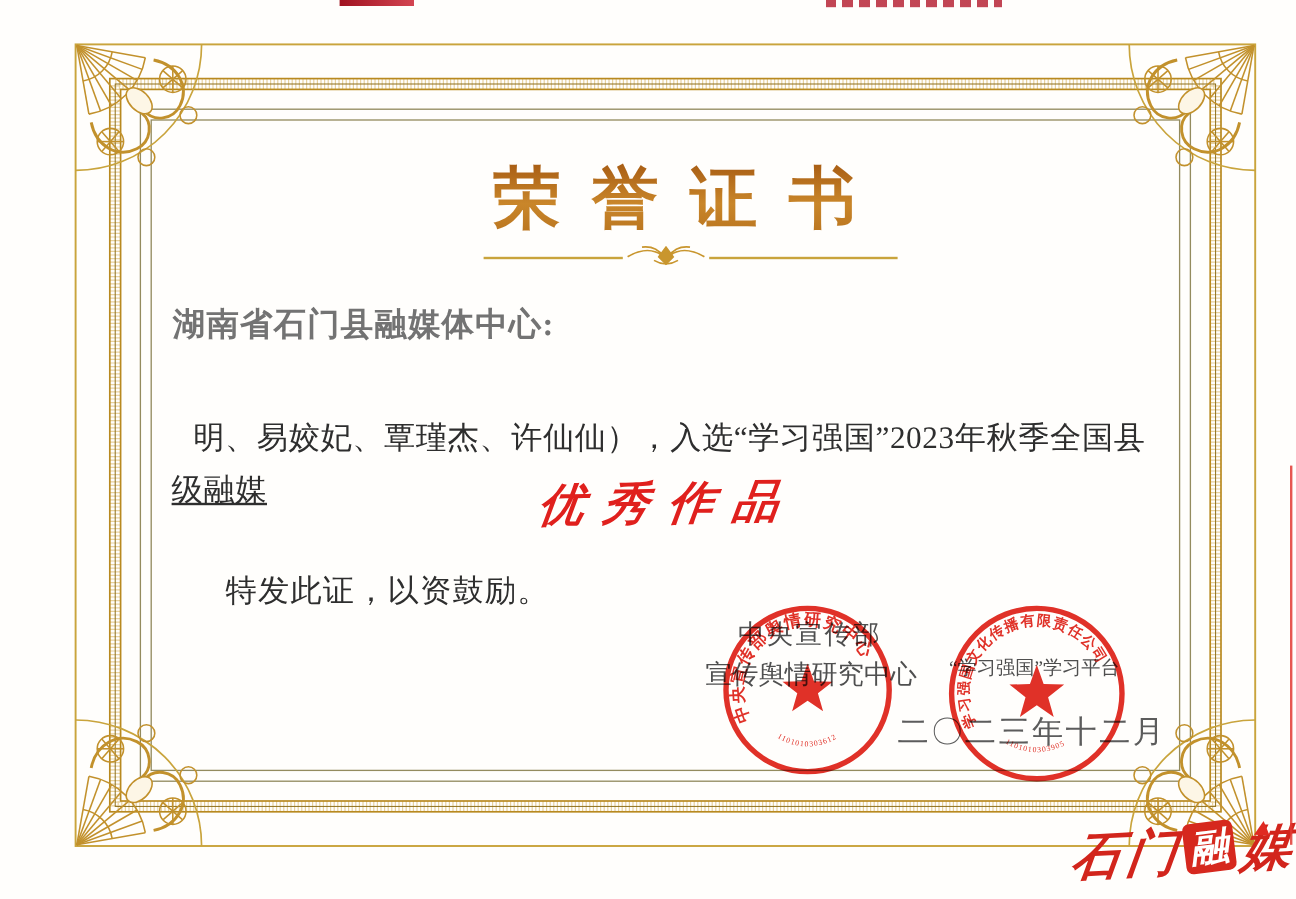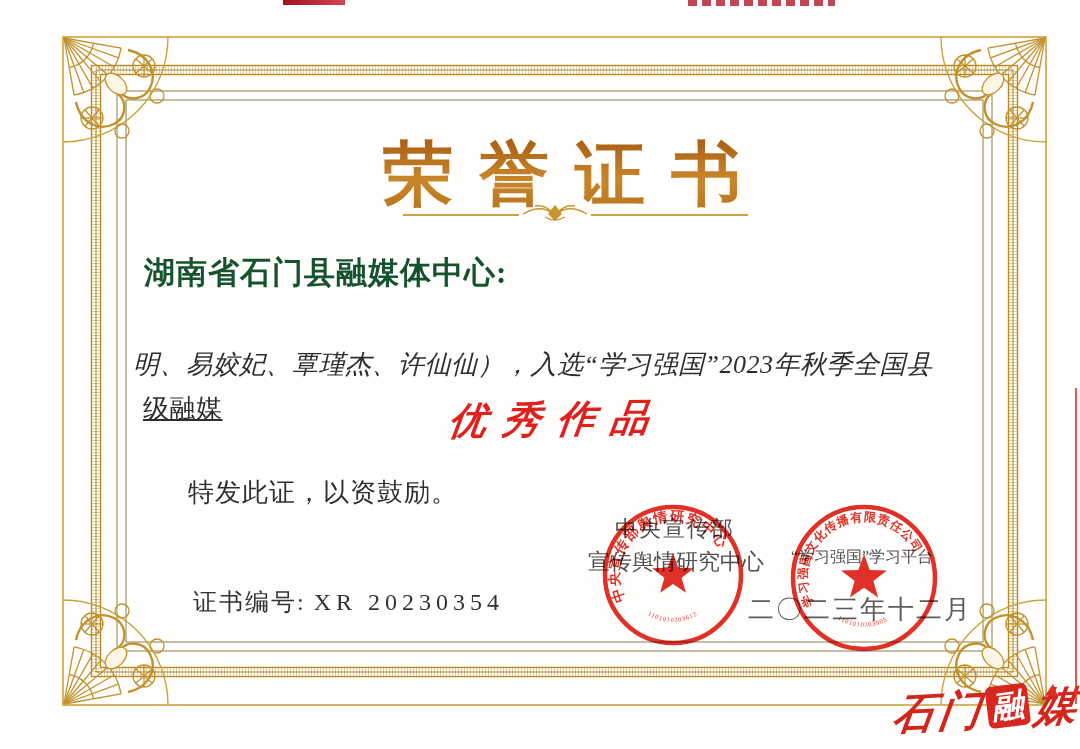"荣誉证书" #cert-title { font-size: 70px -> 56px }
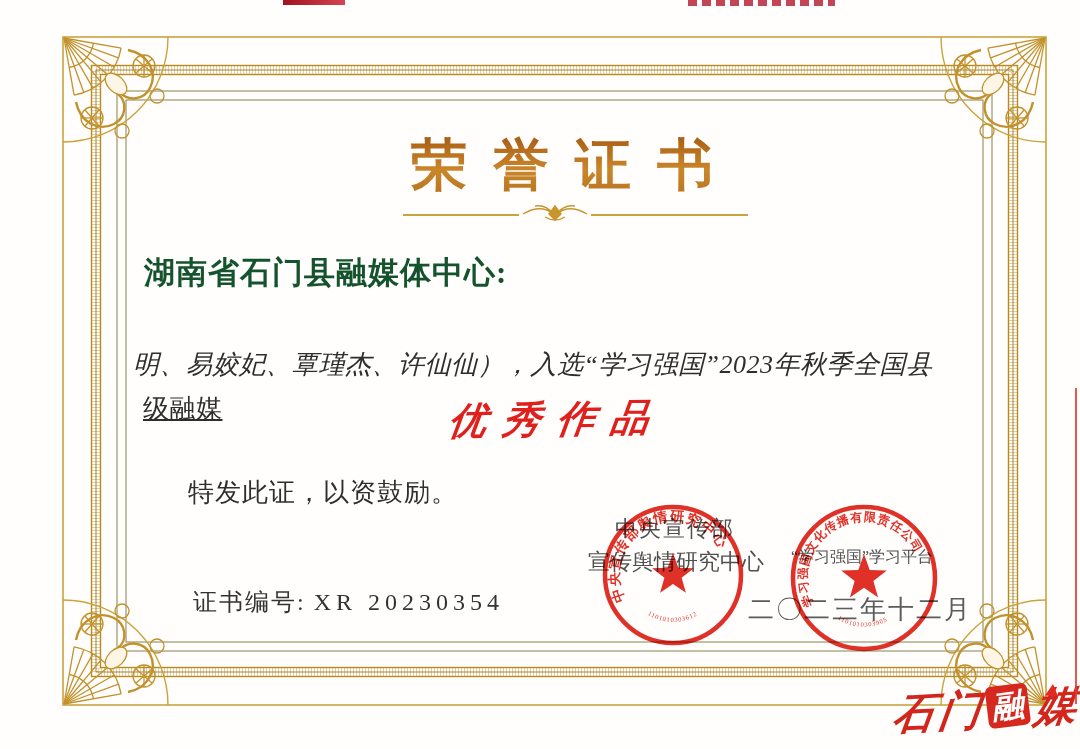"湖南省石门县融媒体中心:" #recipient { color: #14532d -> #737373; font-size: 31px -> 27px }
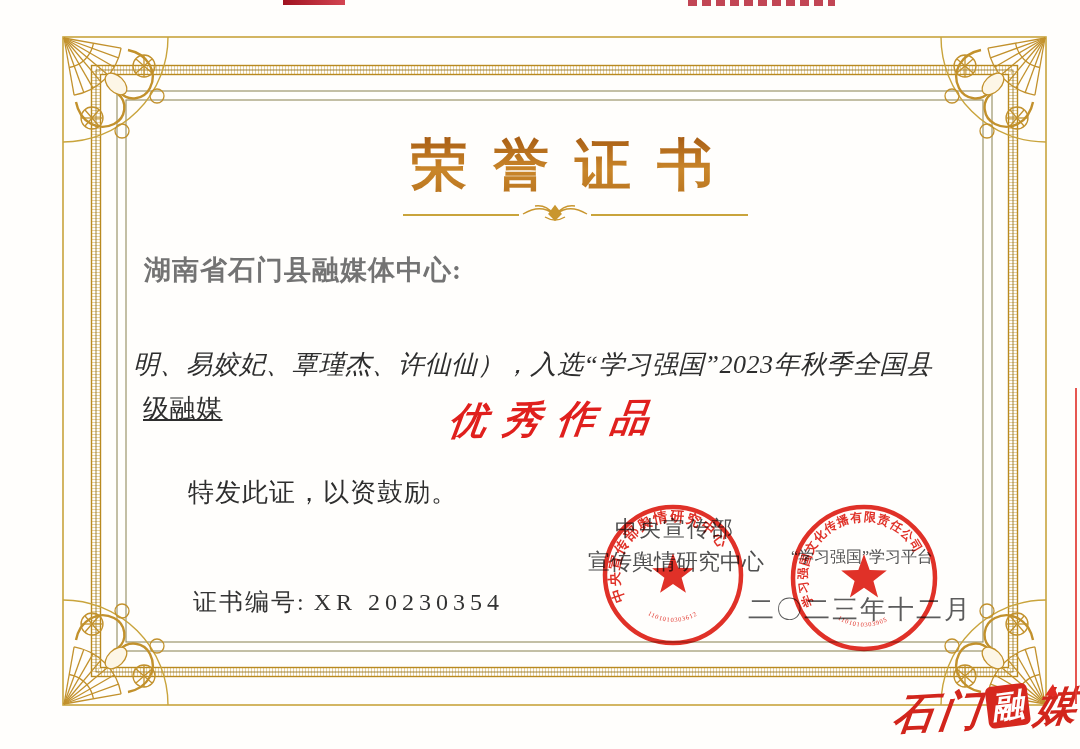"明、易姣妃、覃瑾杰、许仙仙），入选“学习强国”2023年秋季全国县" #body-line2 { font-style: italic -> none; left: 133px -> 161px }
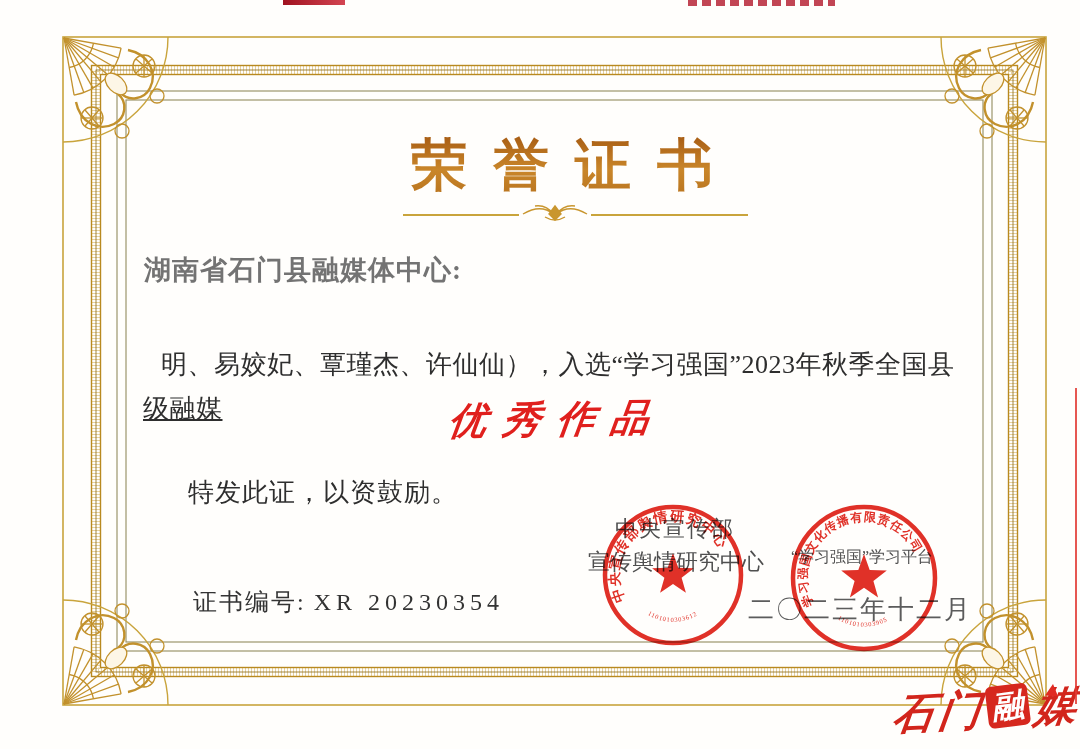"证书编号: XR 20230354" div.abs { html: <div> <span>证书编号:</span> <span>XR 20230354</span> </div> -> none }
